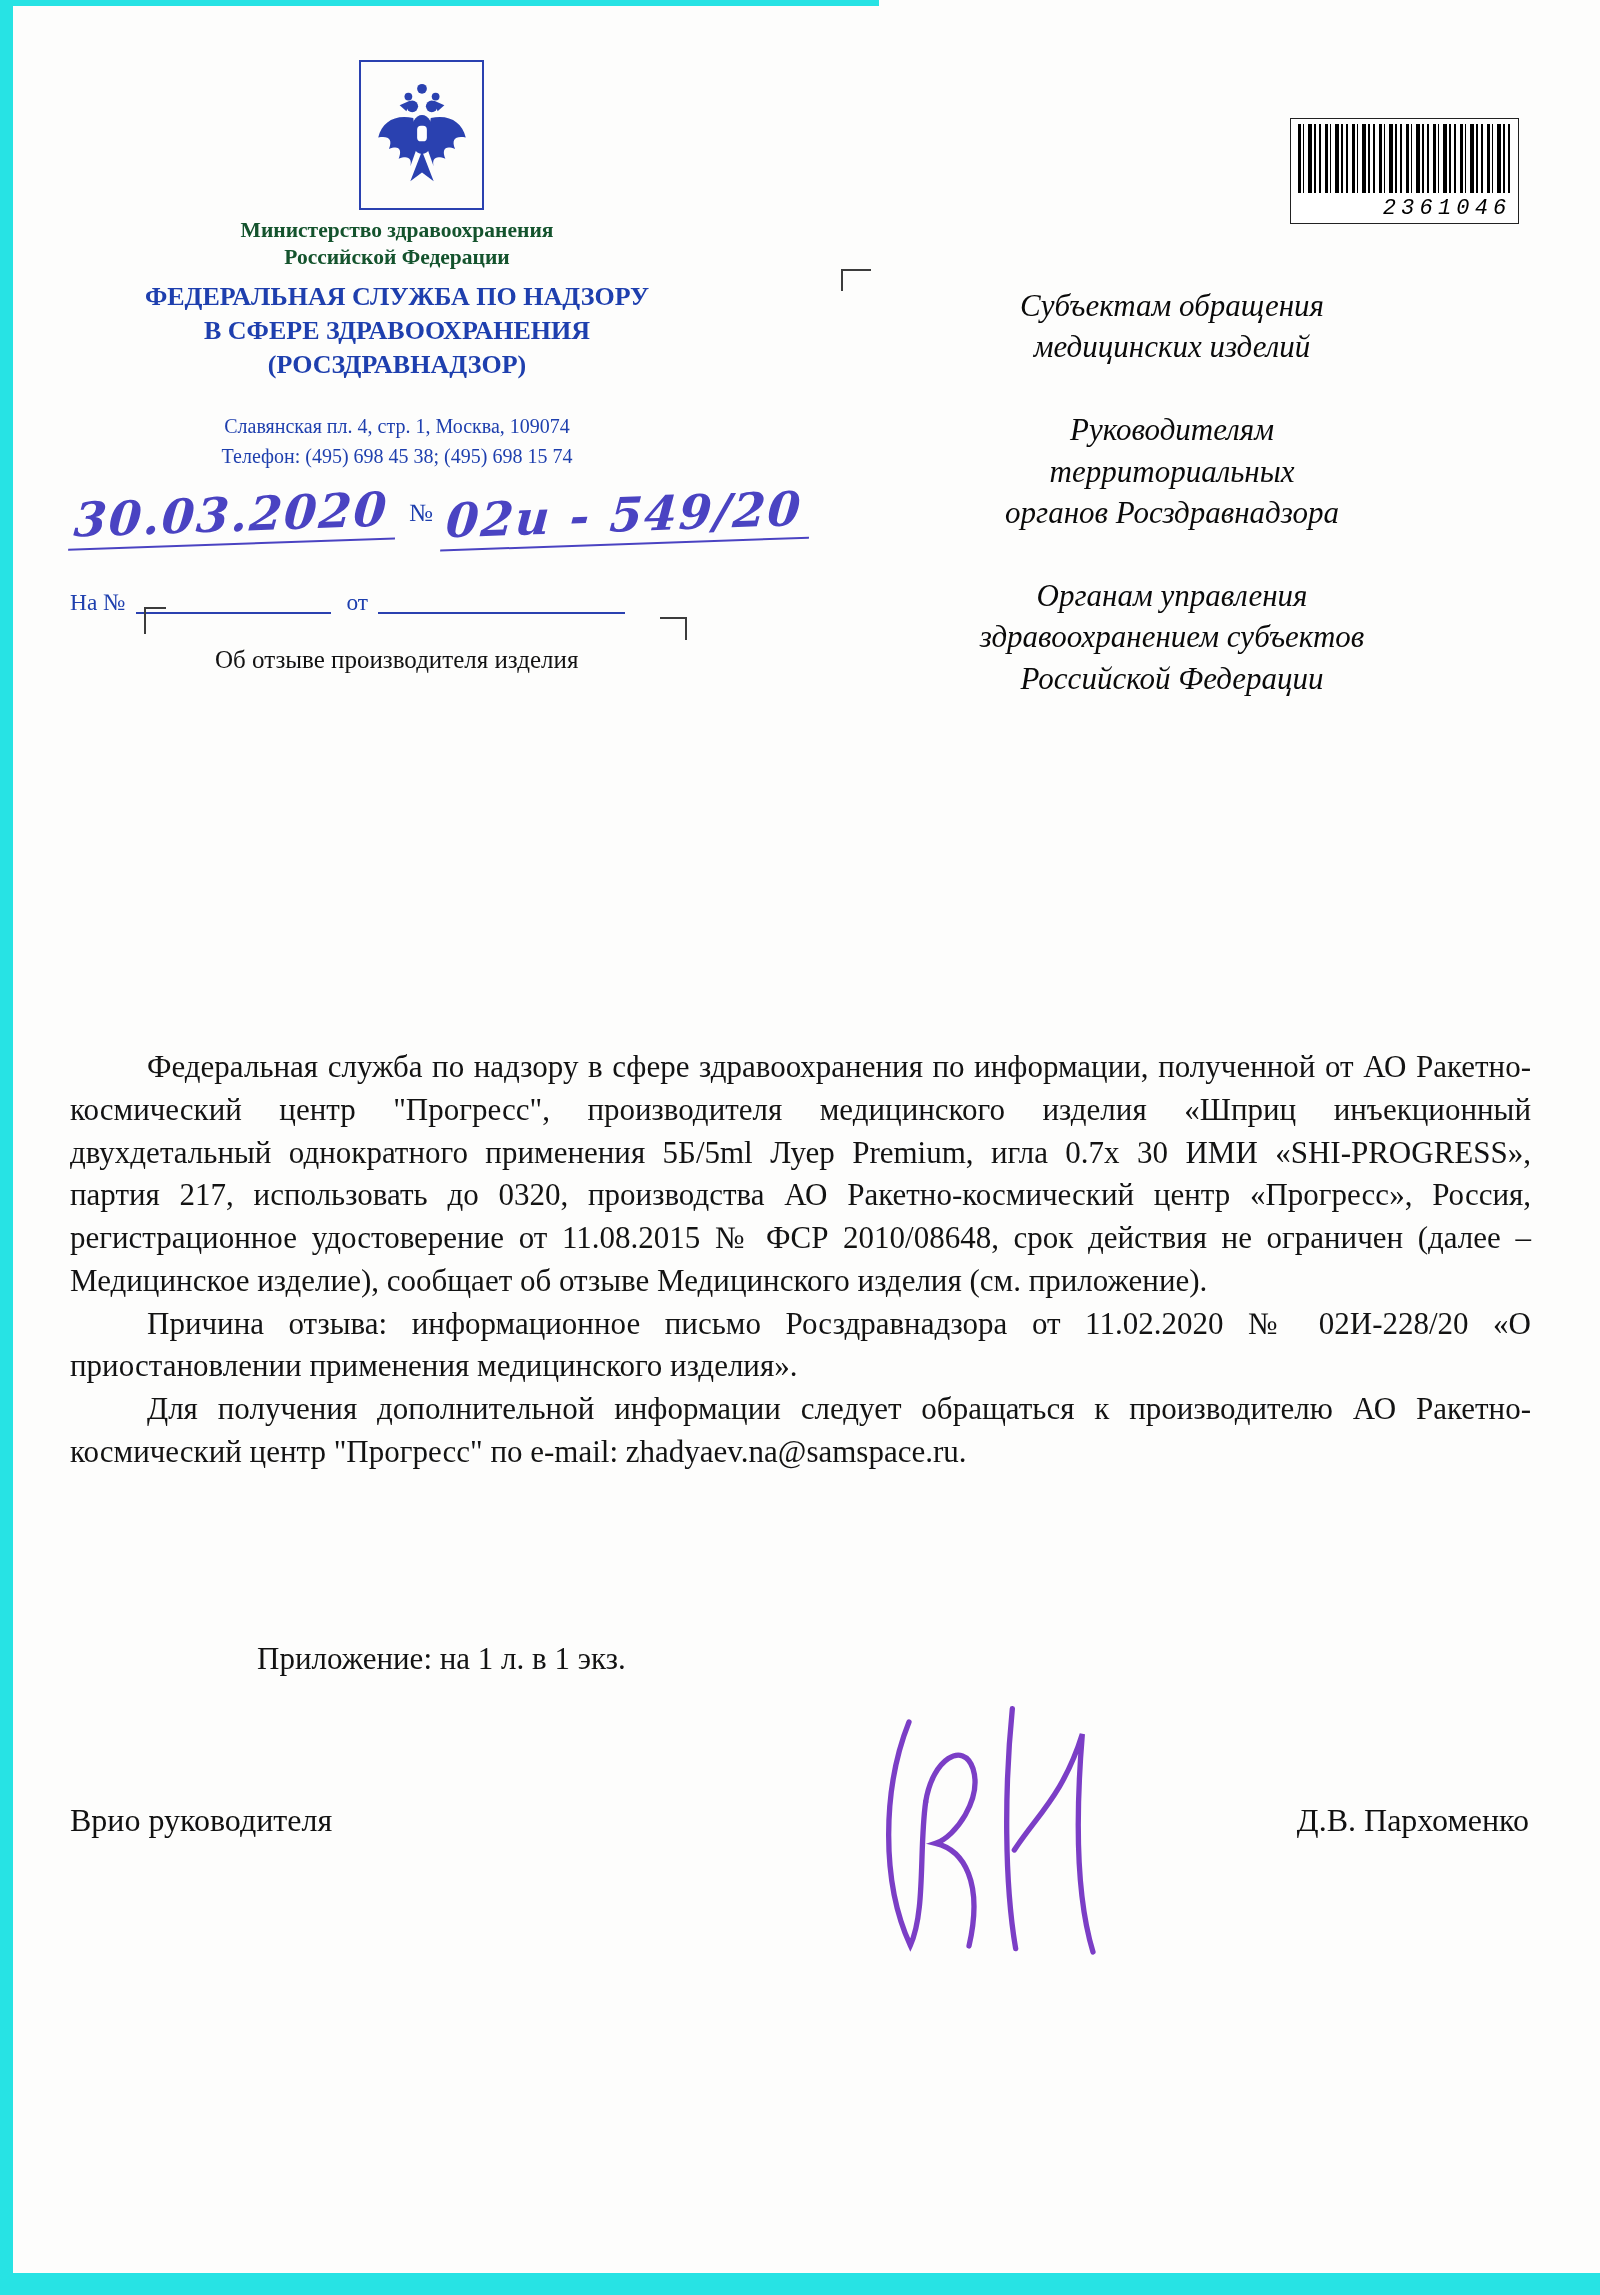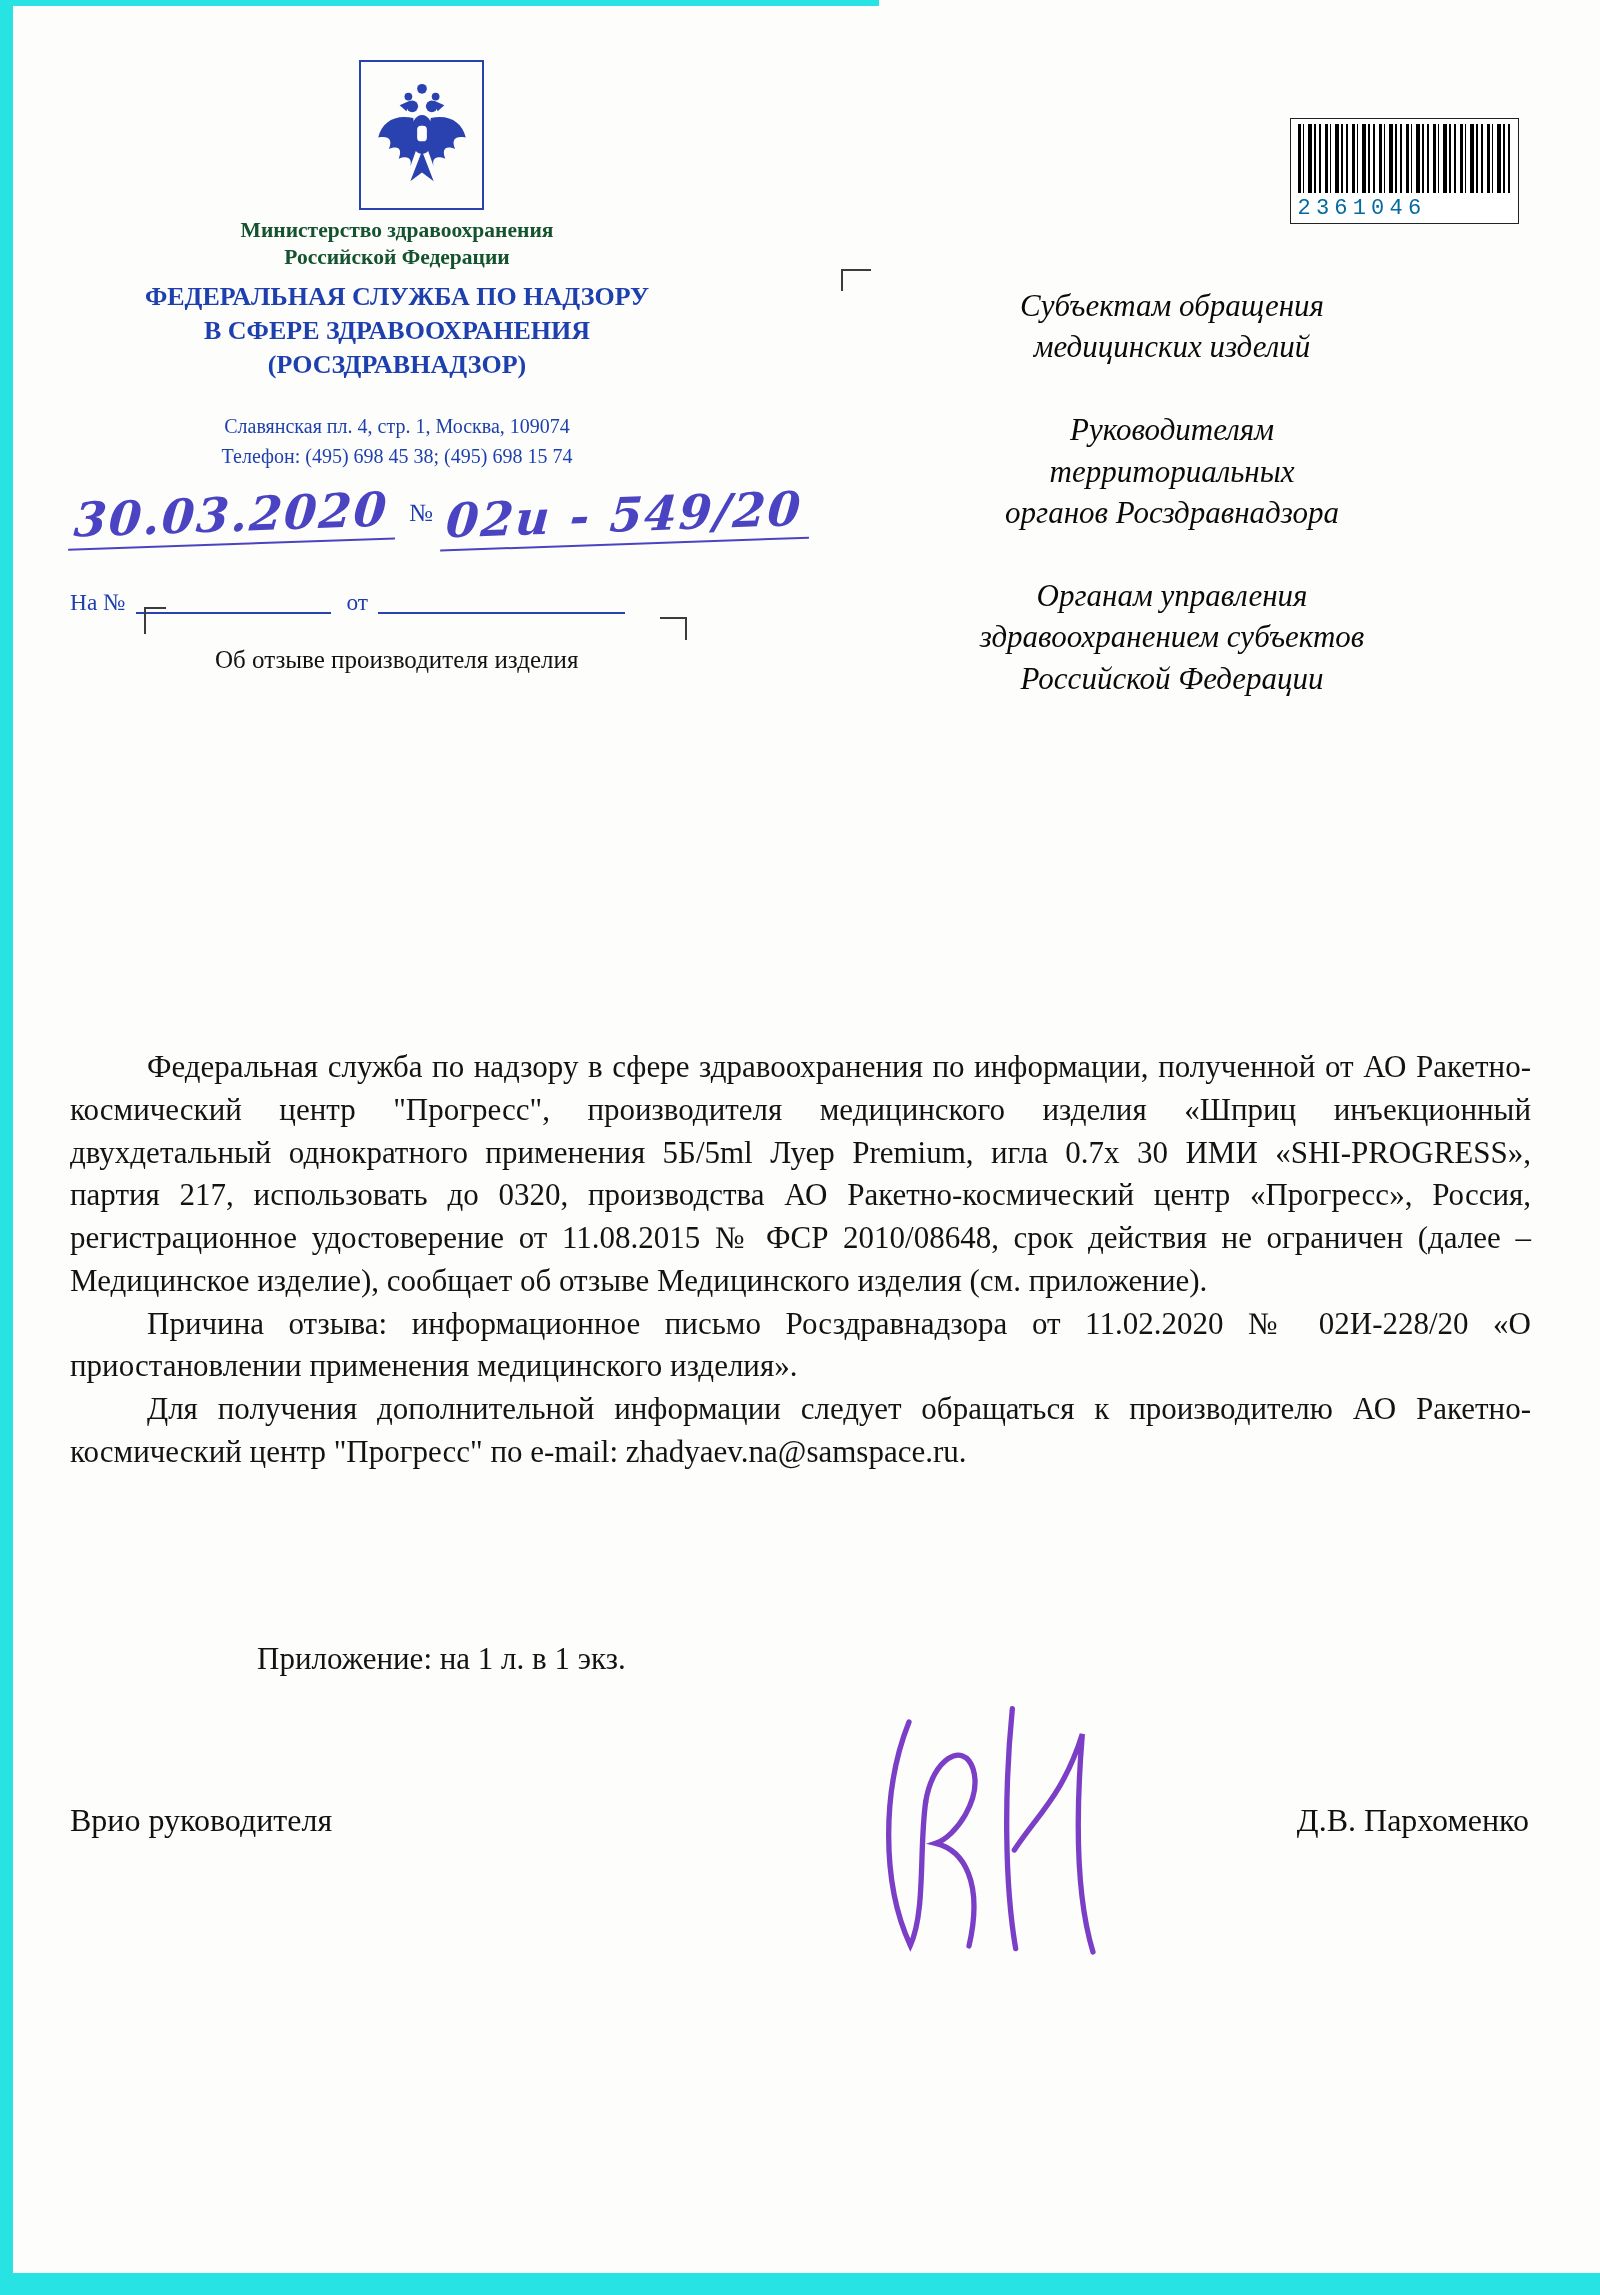"2361046" .barcode-num { color: #0369a1 -> #000000; font-style: none -> italic; text-align: left -> right }
